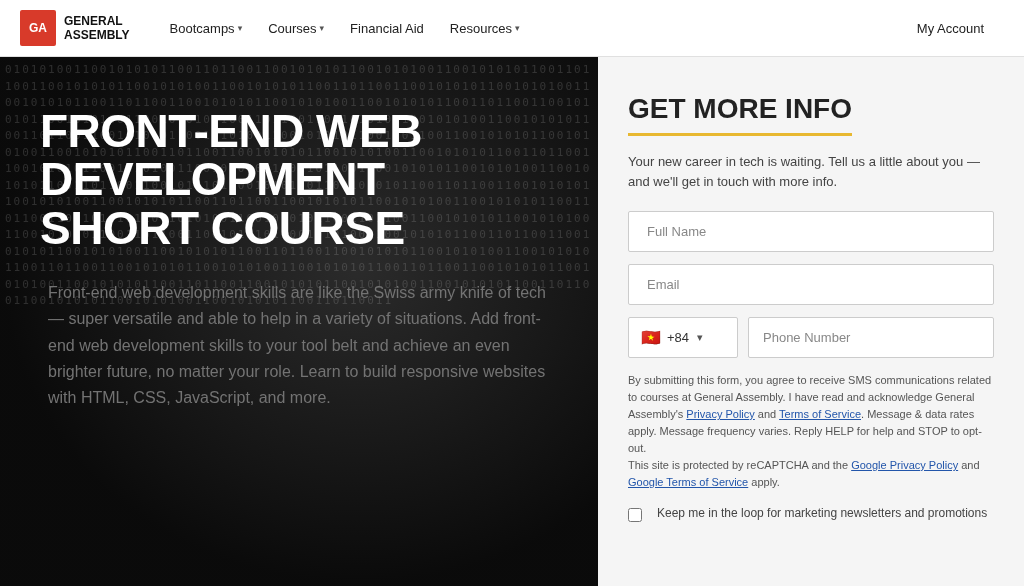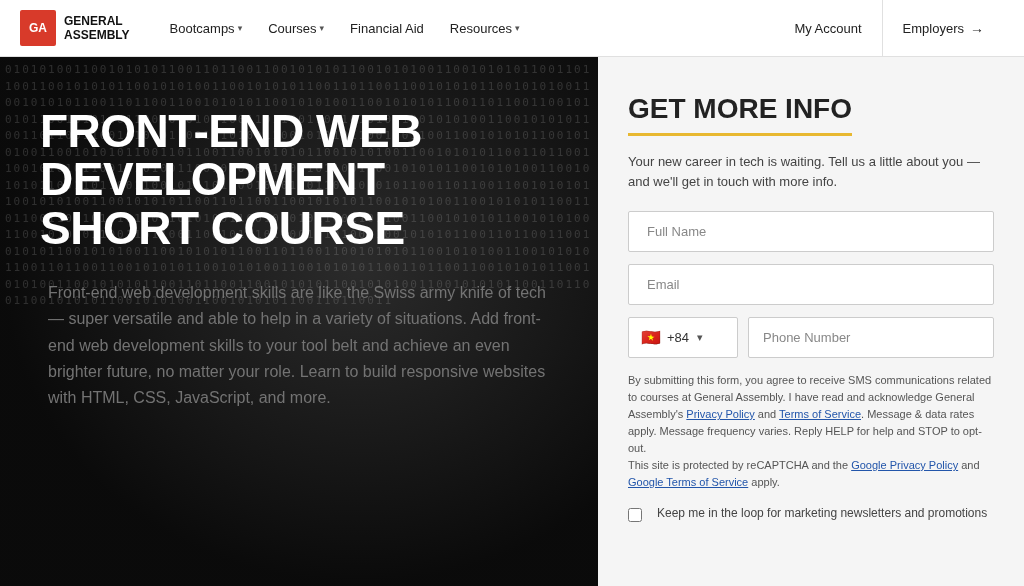"Employers" div.employers-link { html: <div> <span>Employers</span> <span>→</span> </div> -> none }
